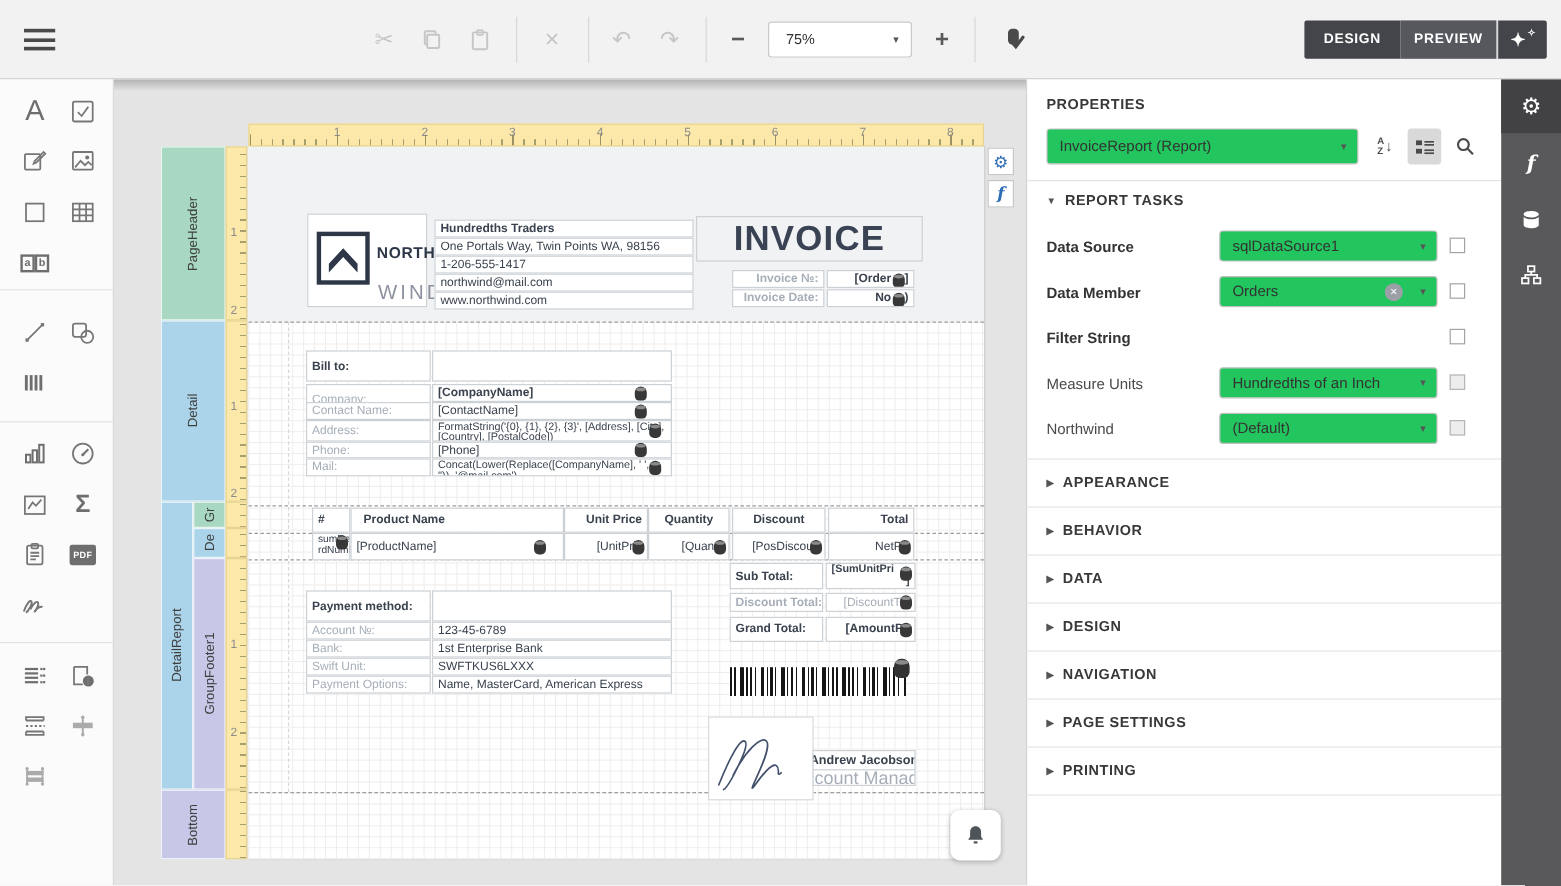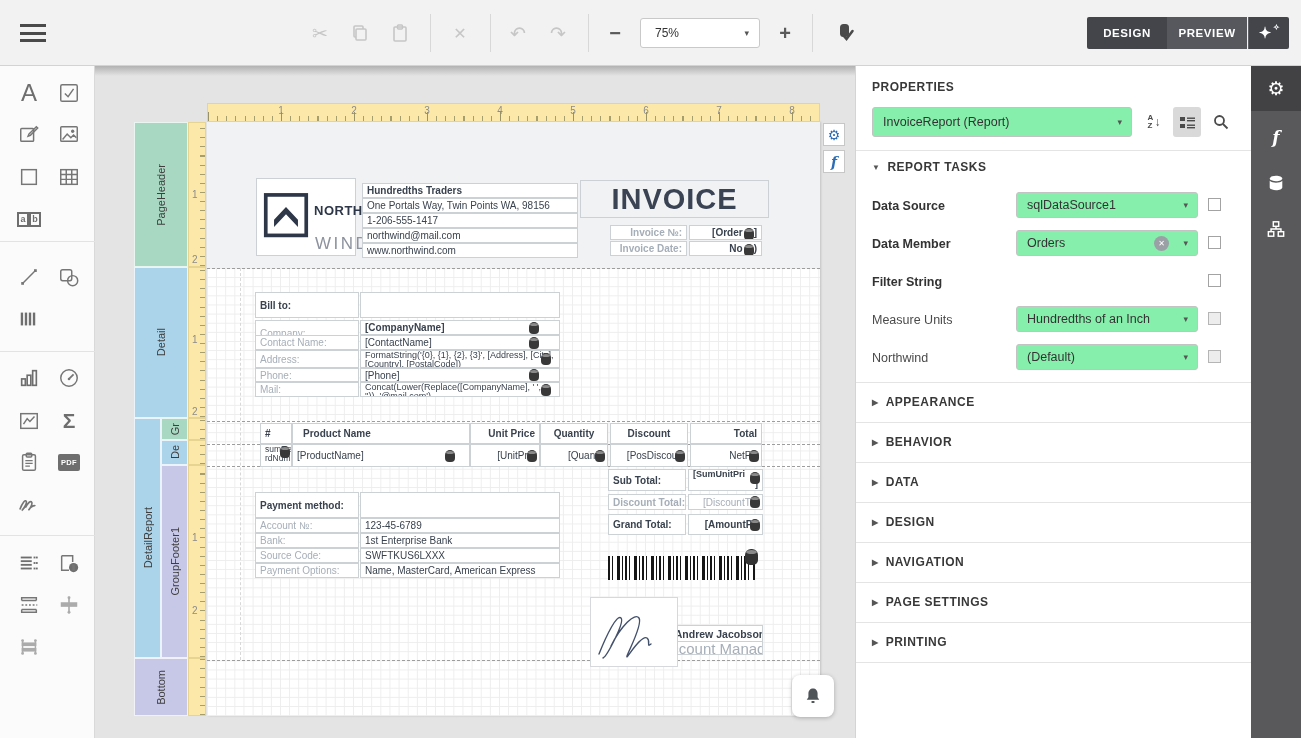"InvoiceReport (Report)" .pselect { background: #86efac -> #22c55e }
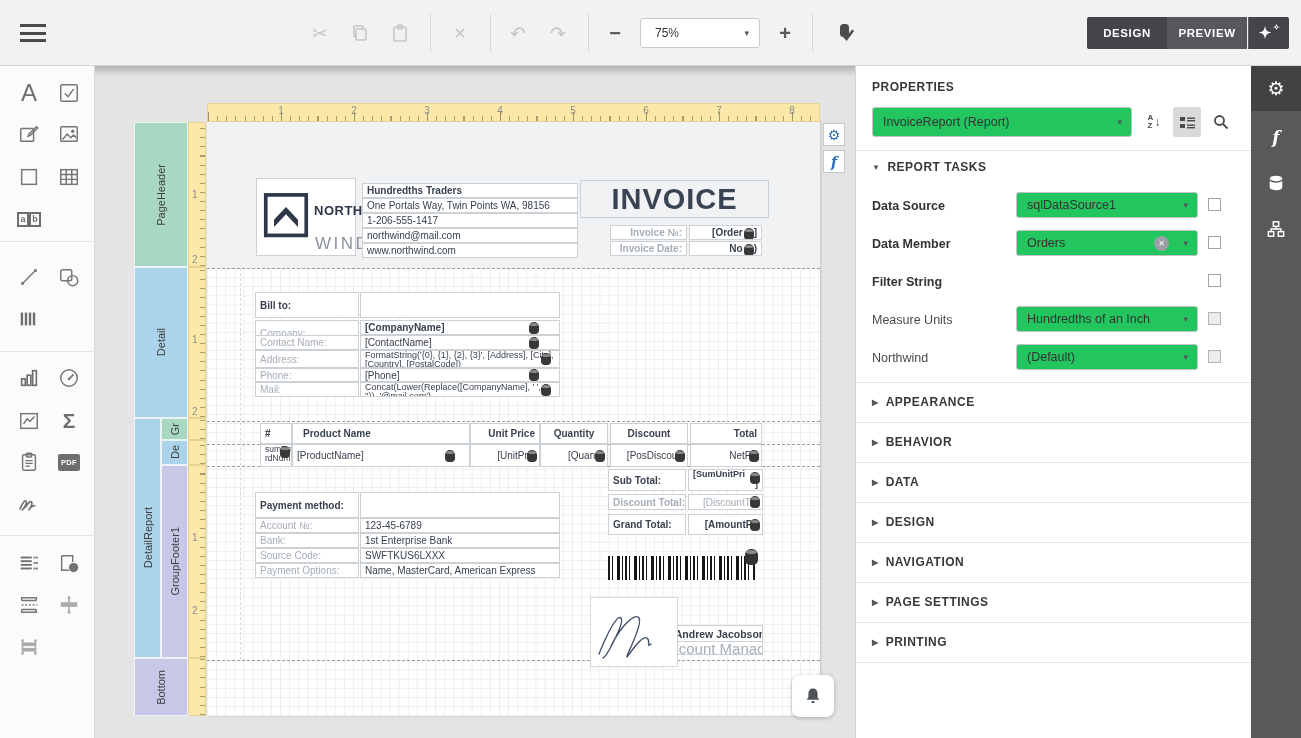"Source Code:" span { text: Source Code -> Swift Unit }
